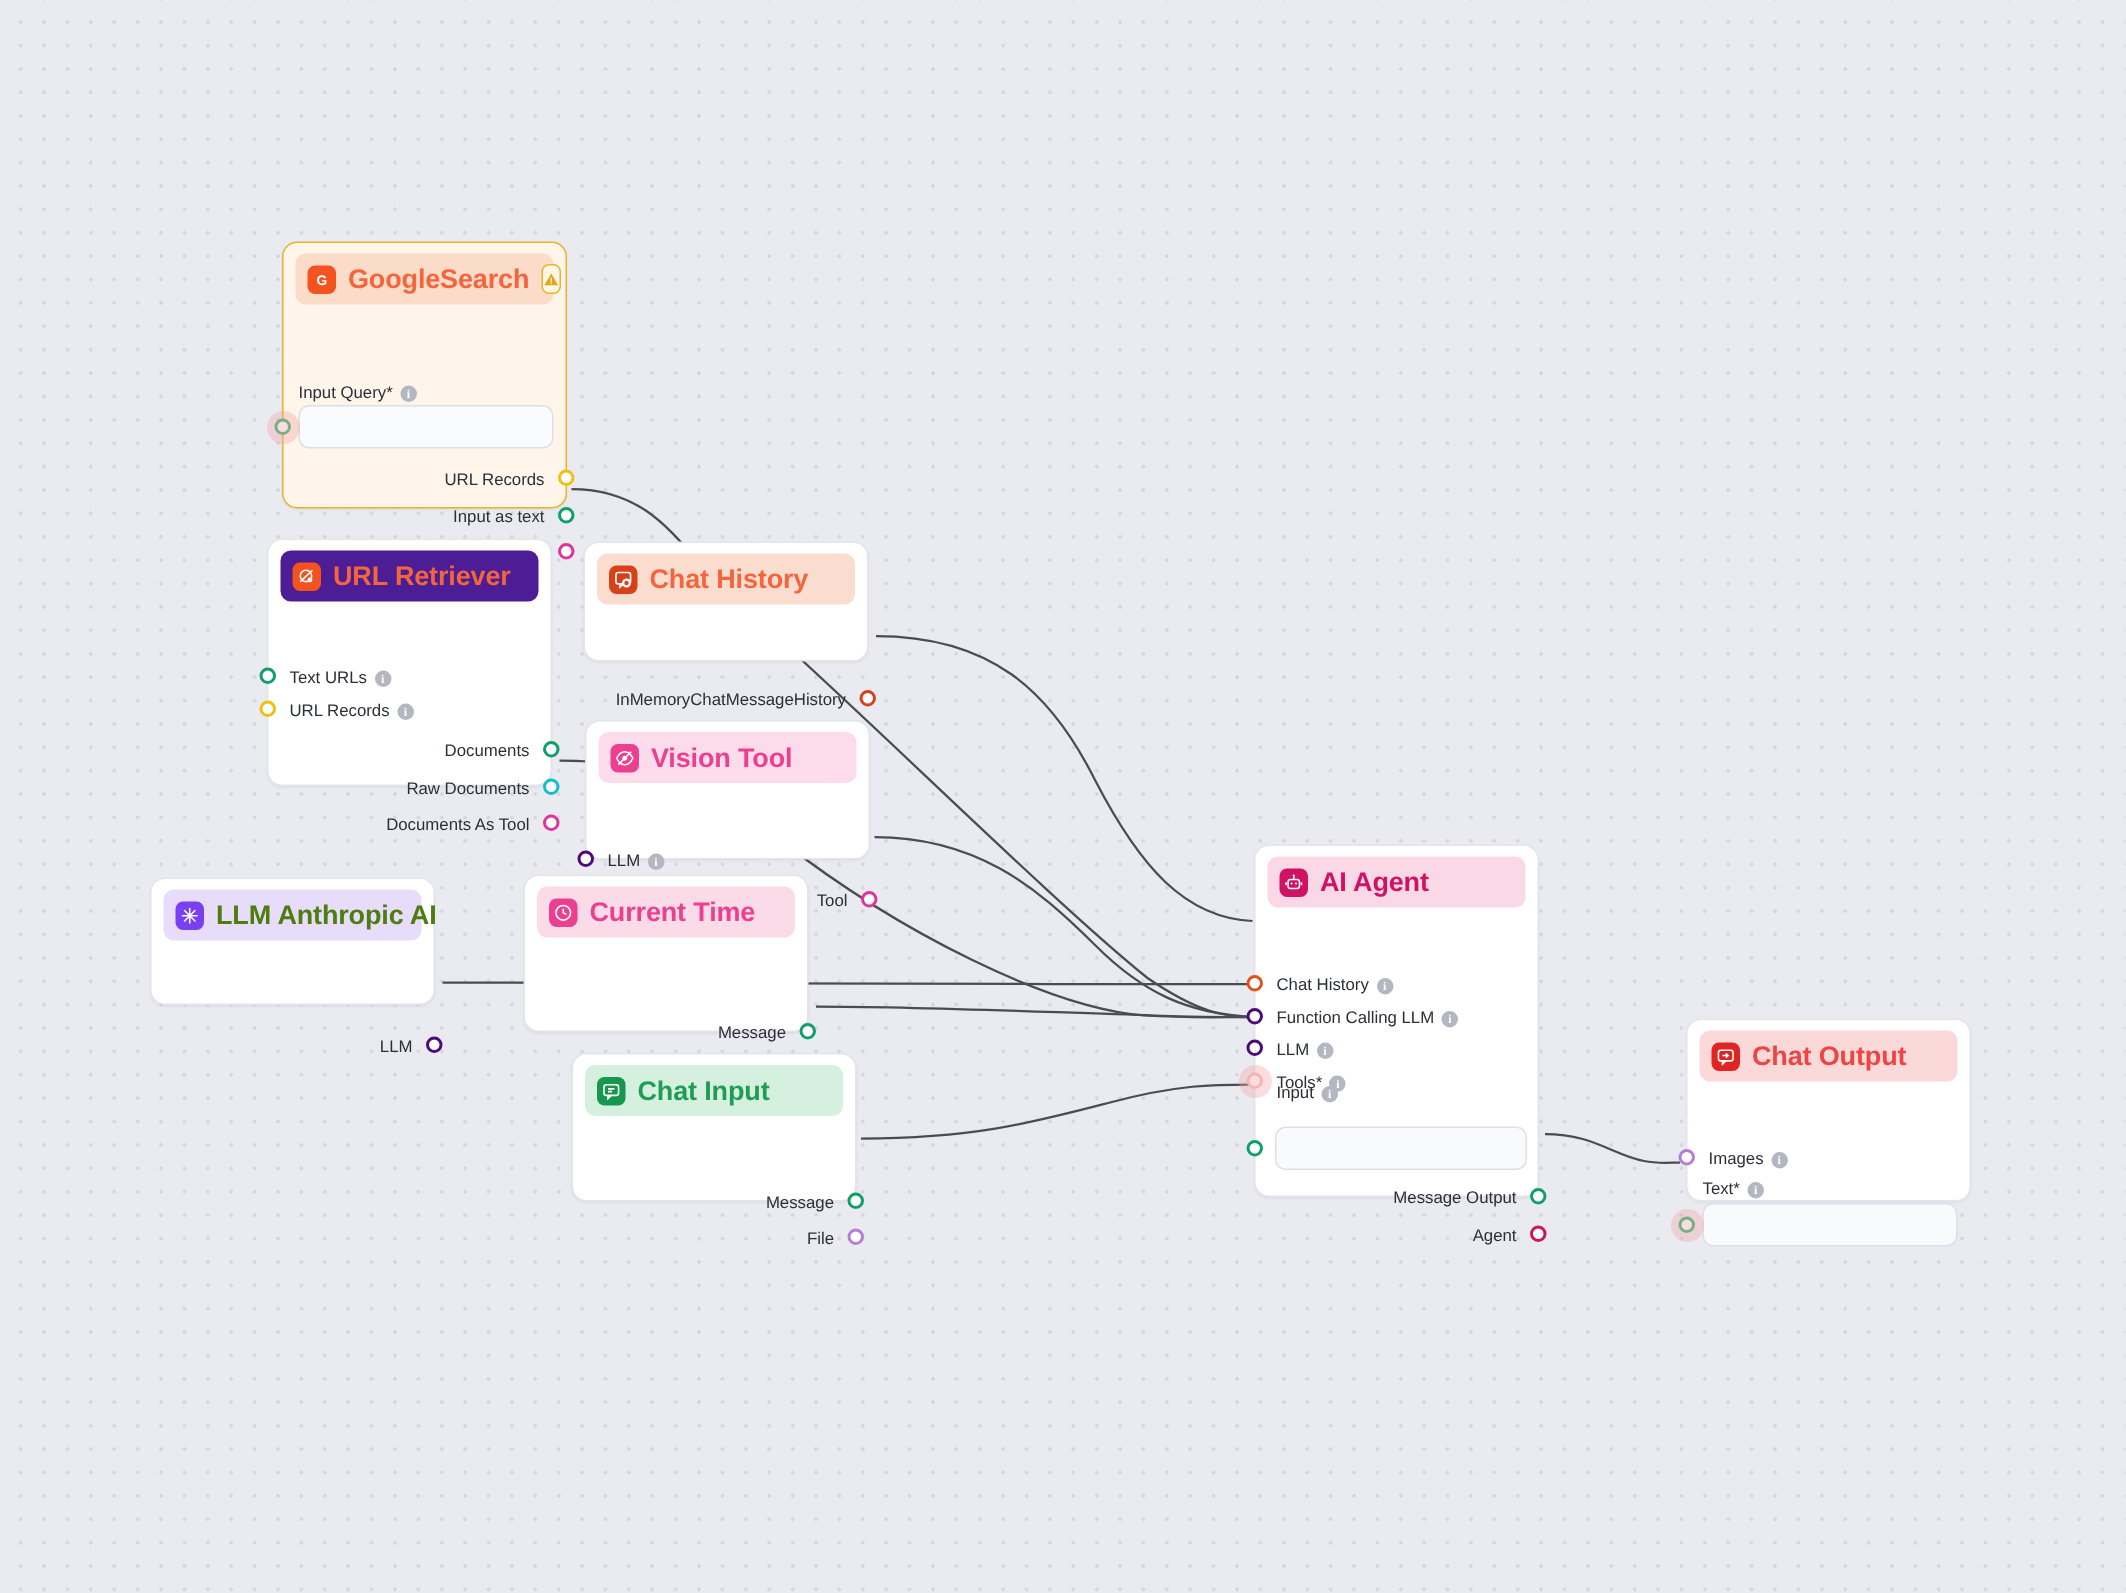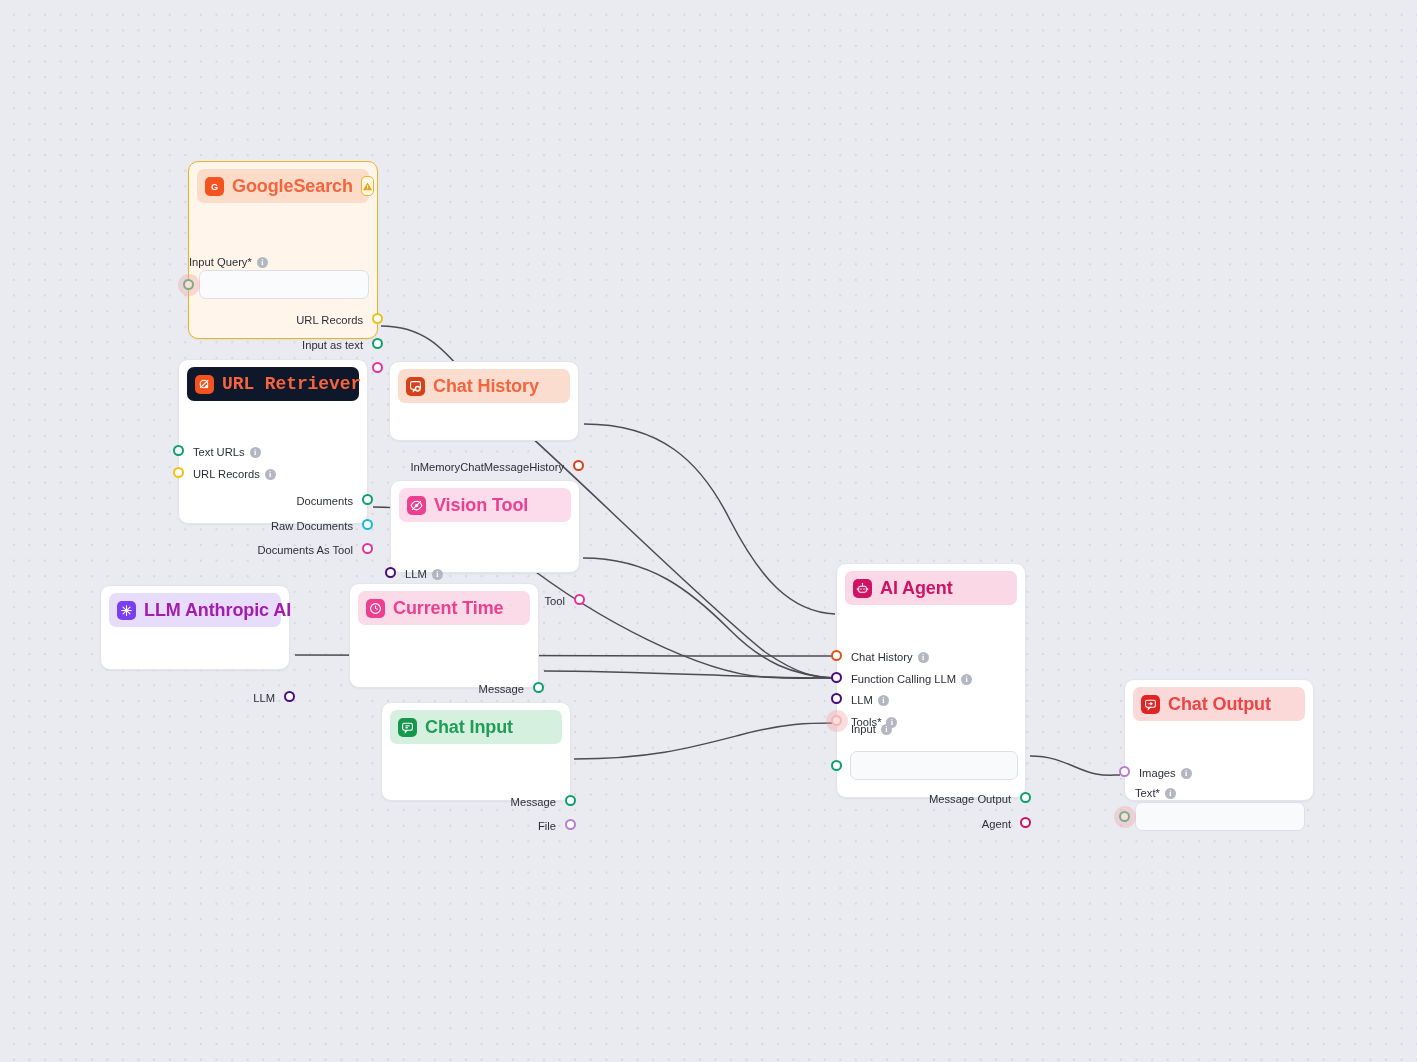"Input Query" div.field-label { left: 0 -> 10px }
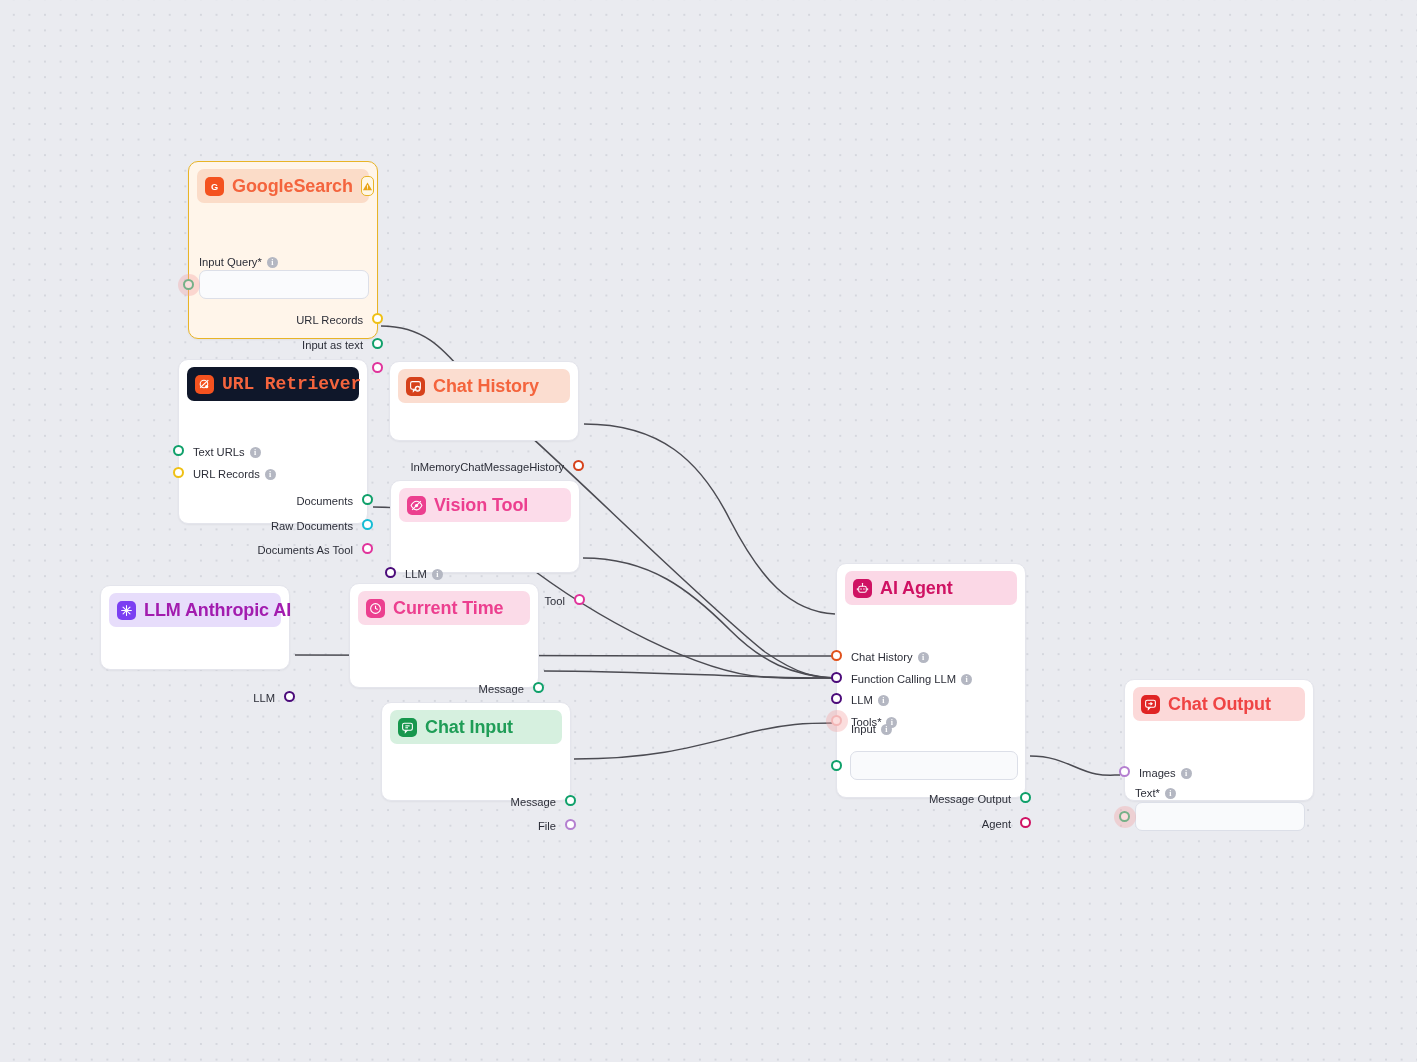"URL Retriever" div.node-header { background: #0f172a -> #4c1d95; font-family: Liberation Mono, monospace -> none }
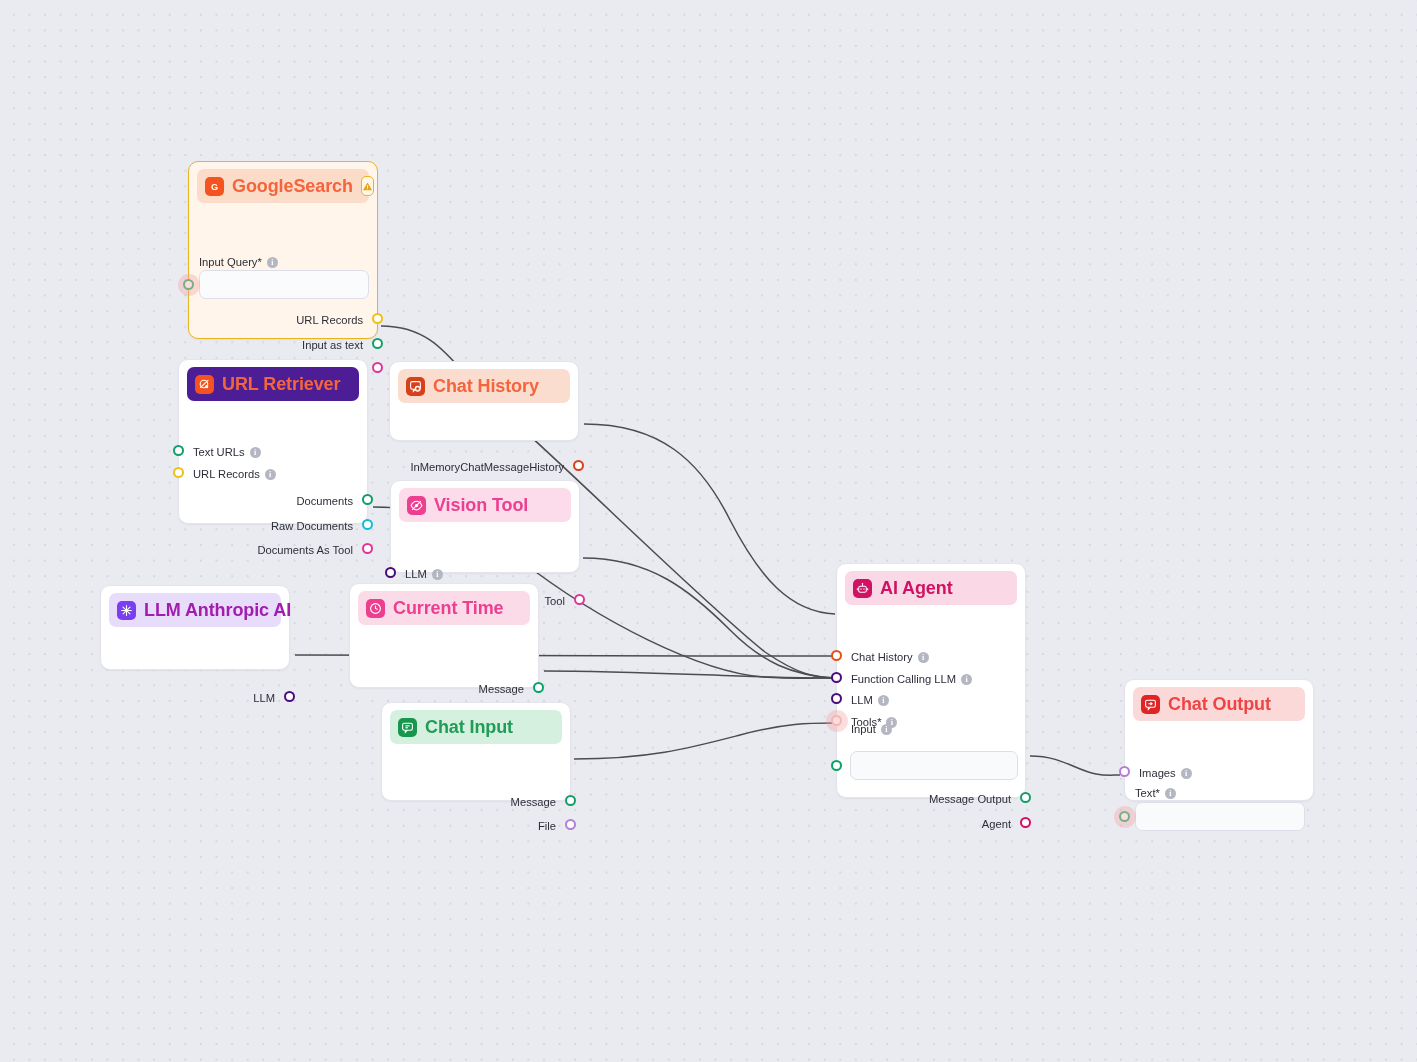"LLM Anthropic AI" span.node-title { color: #a21caf -> #4d7c0f }
